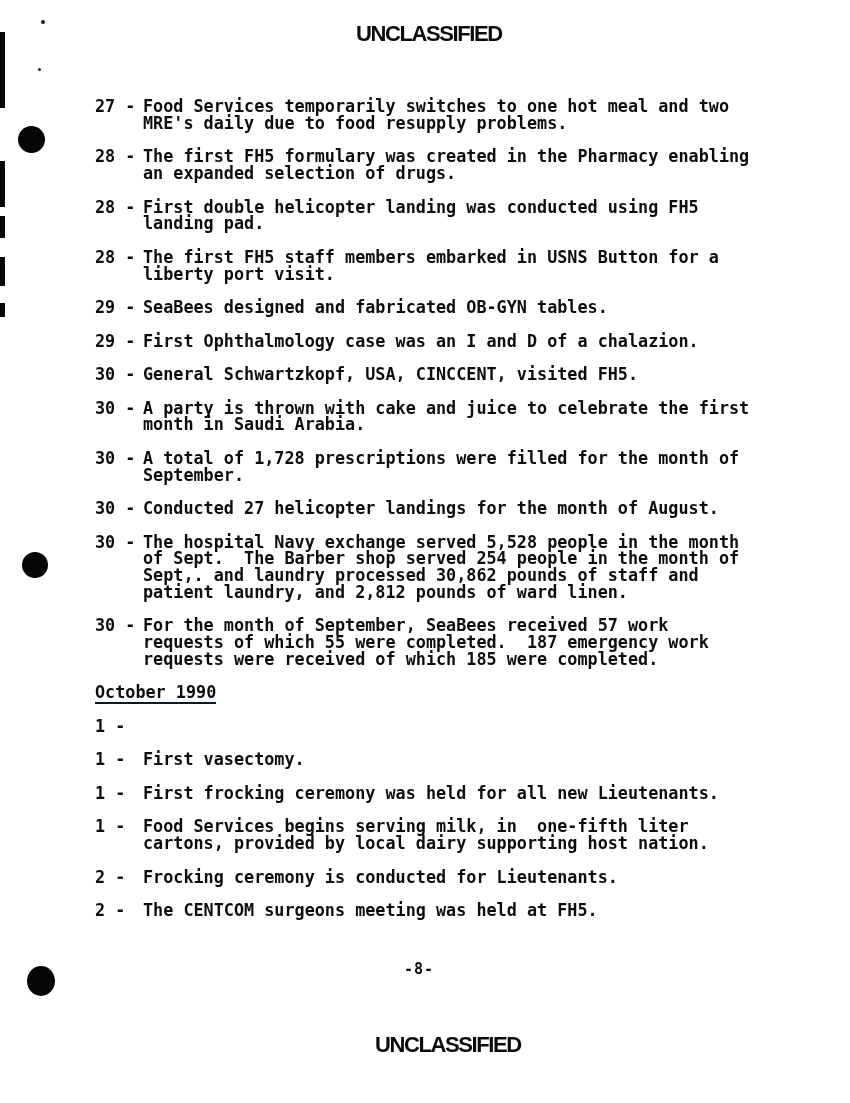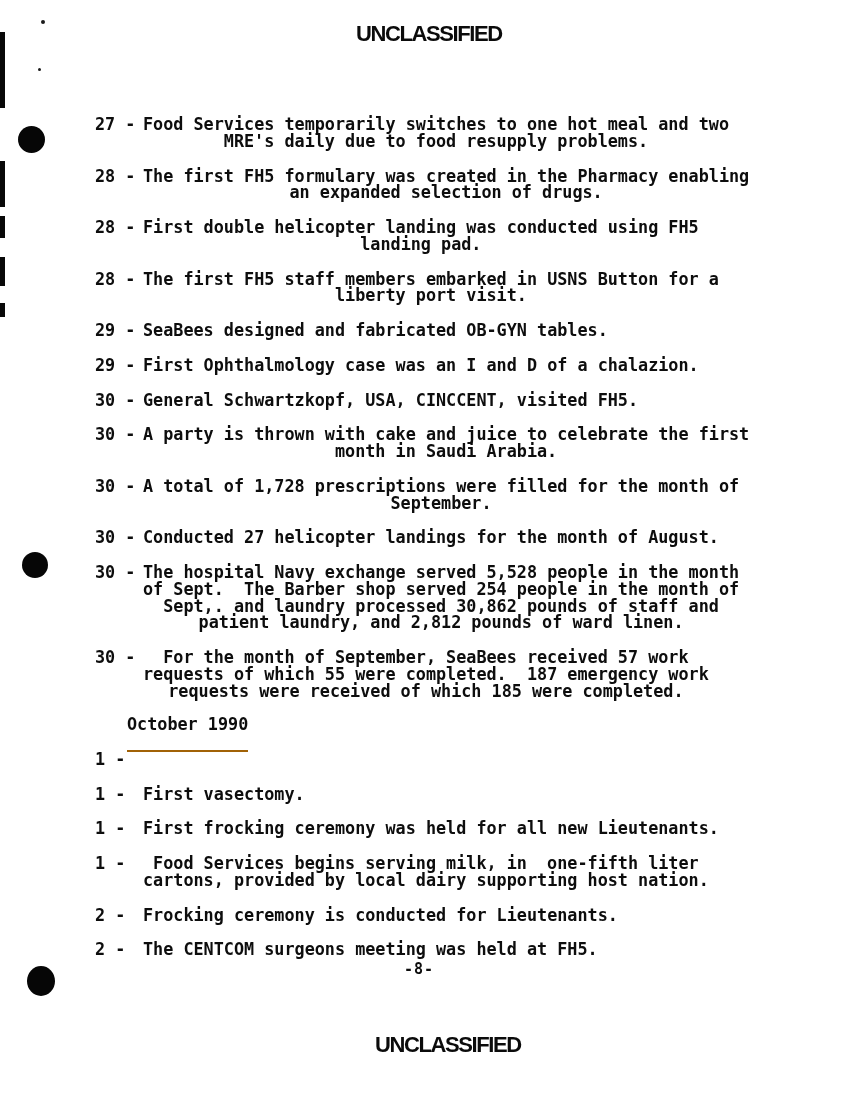"27 -" .entry { margin-top: 18px -> none }
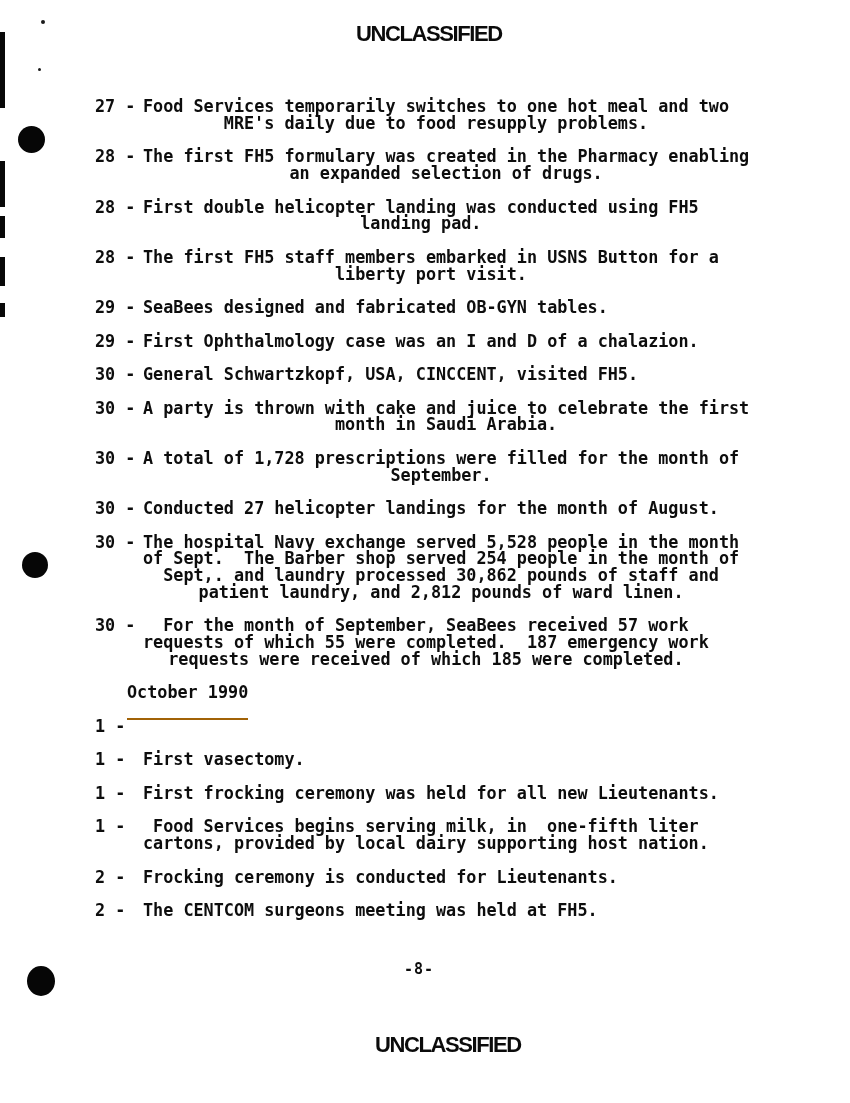"Food Services temporarily switches to" .entry .text { text-align: center -> none }
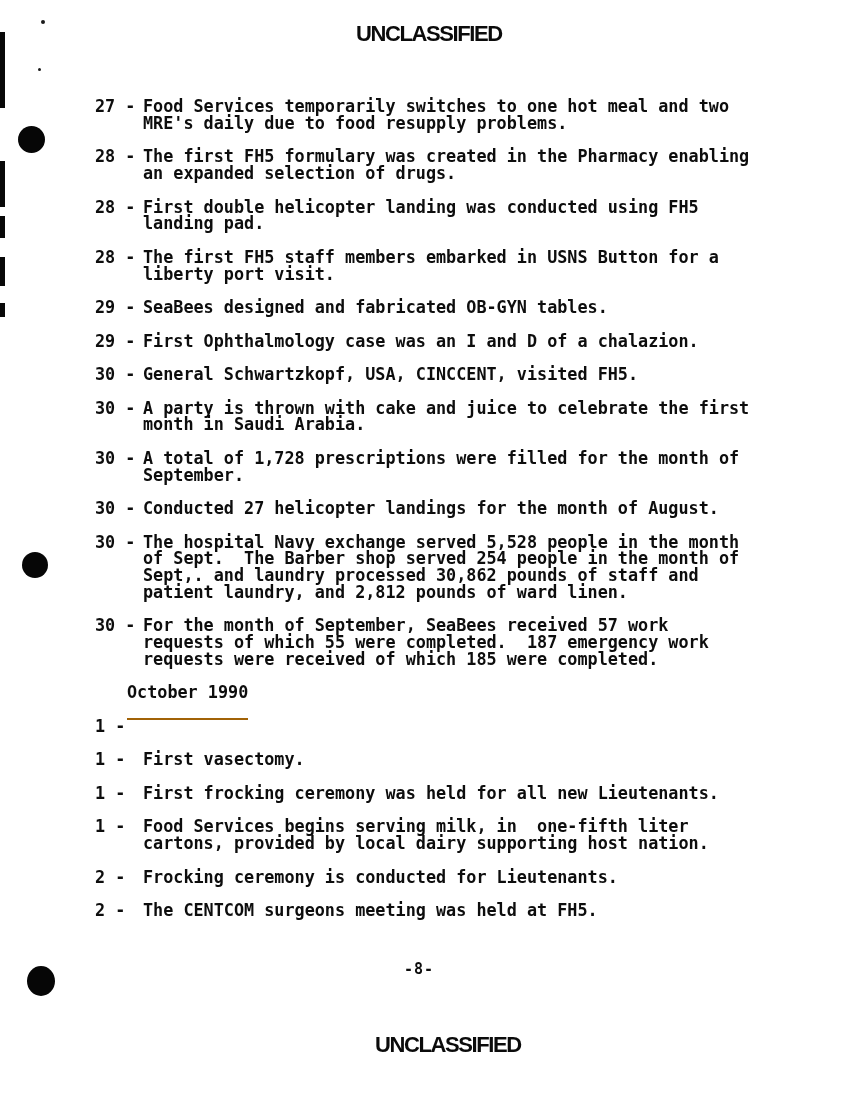"October 1990" .section-heading span { border-bottom: 2px solid #a16207 -> 2px solid #0f172a; margin-left: 32px -> none; padding-bottom: 16px -> 0px }
